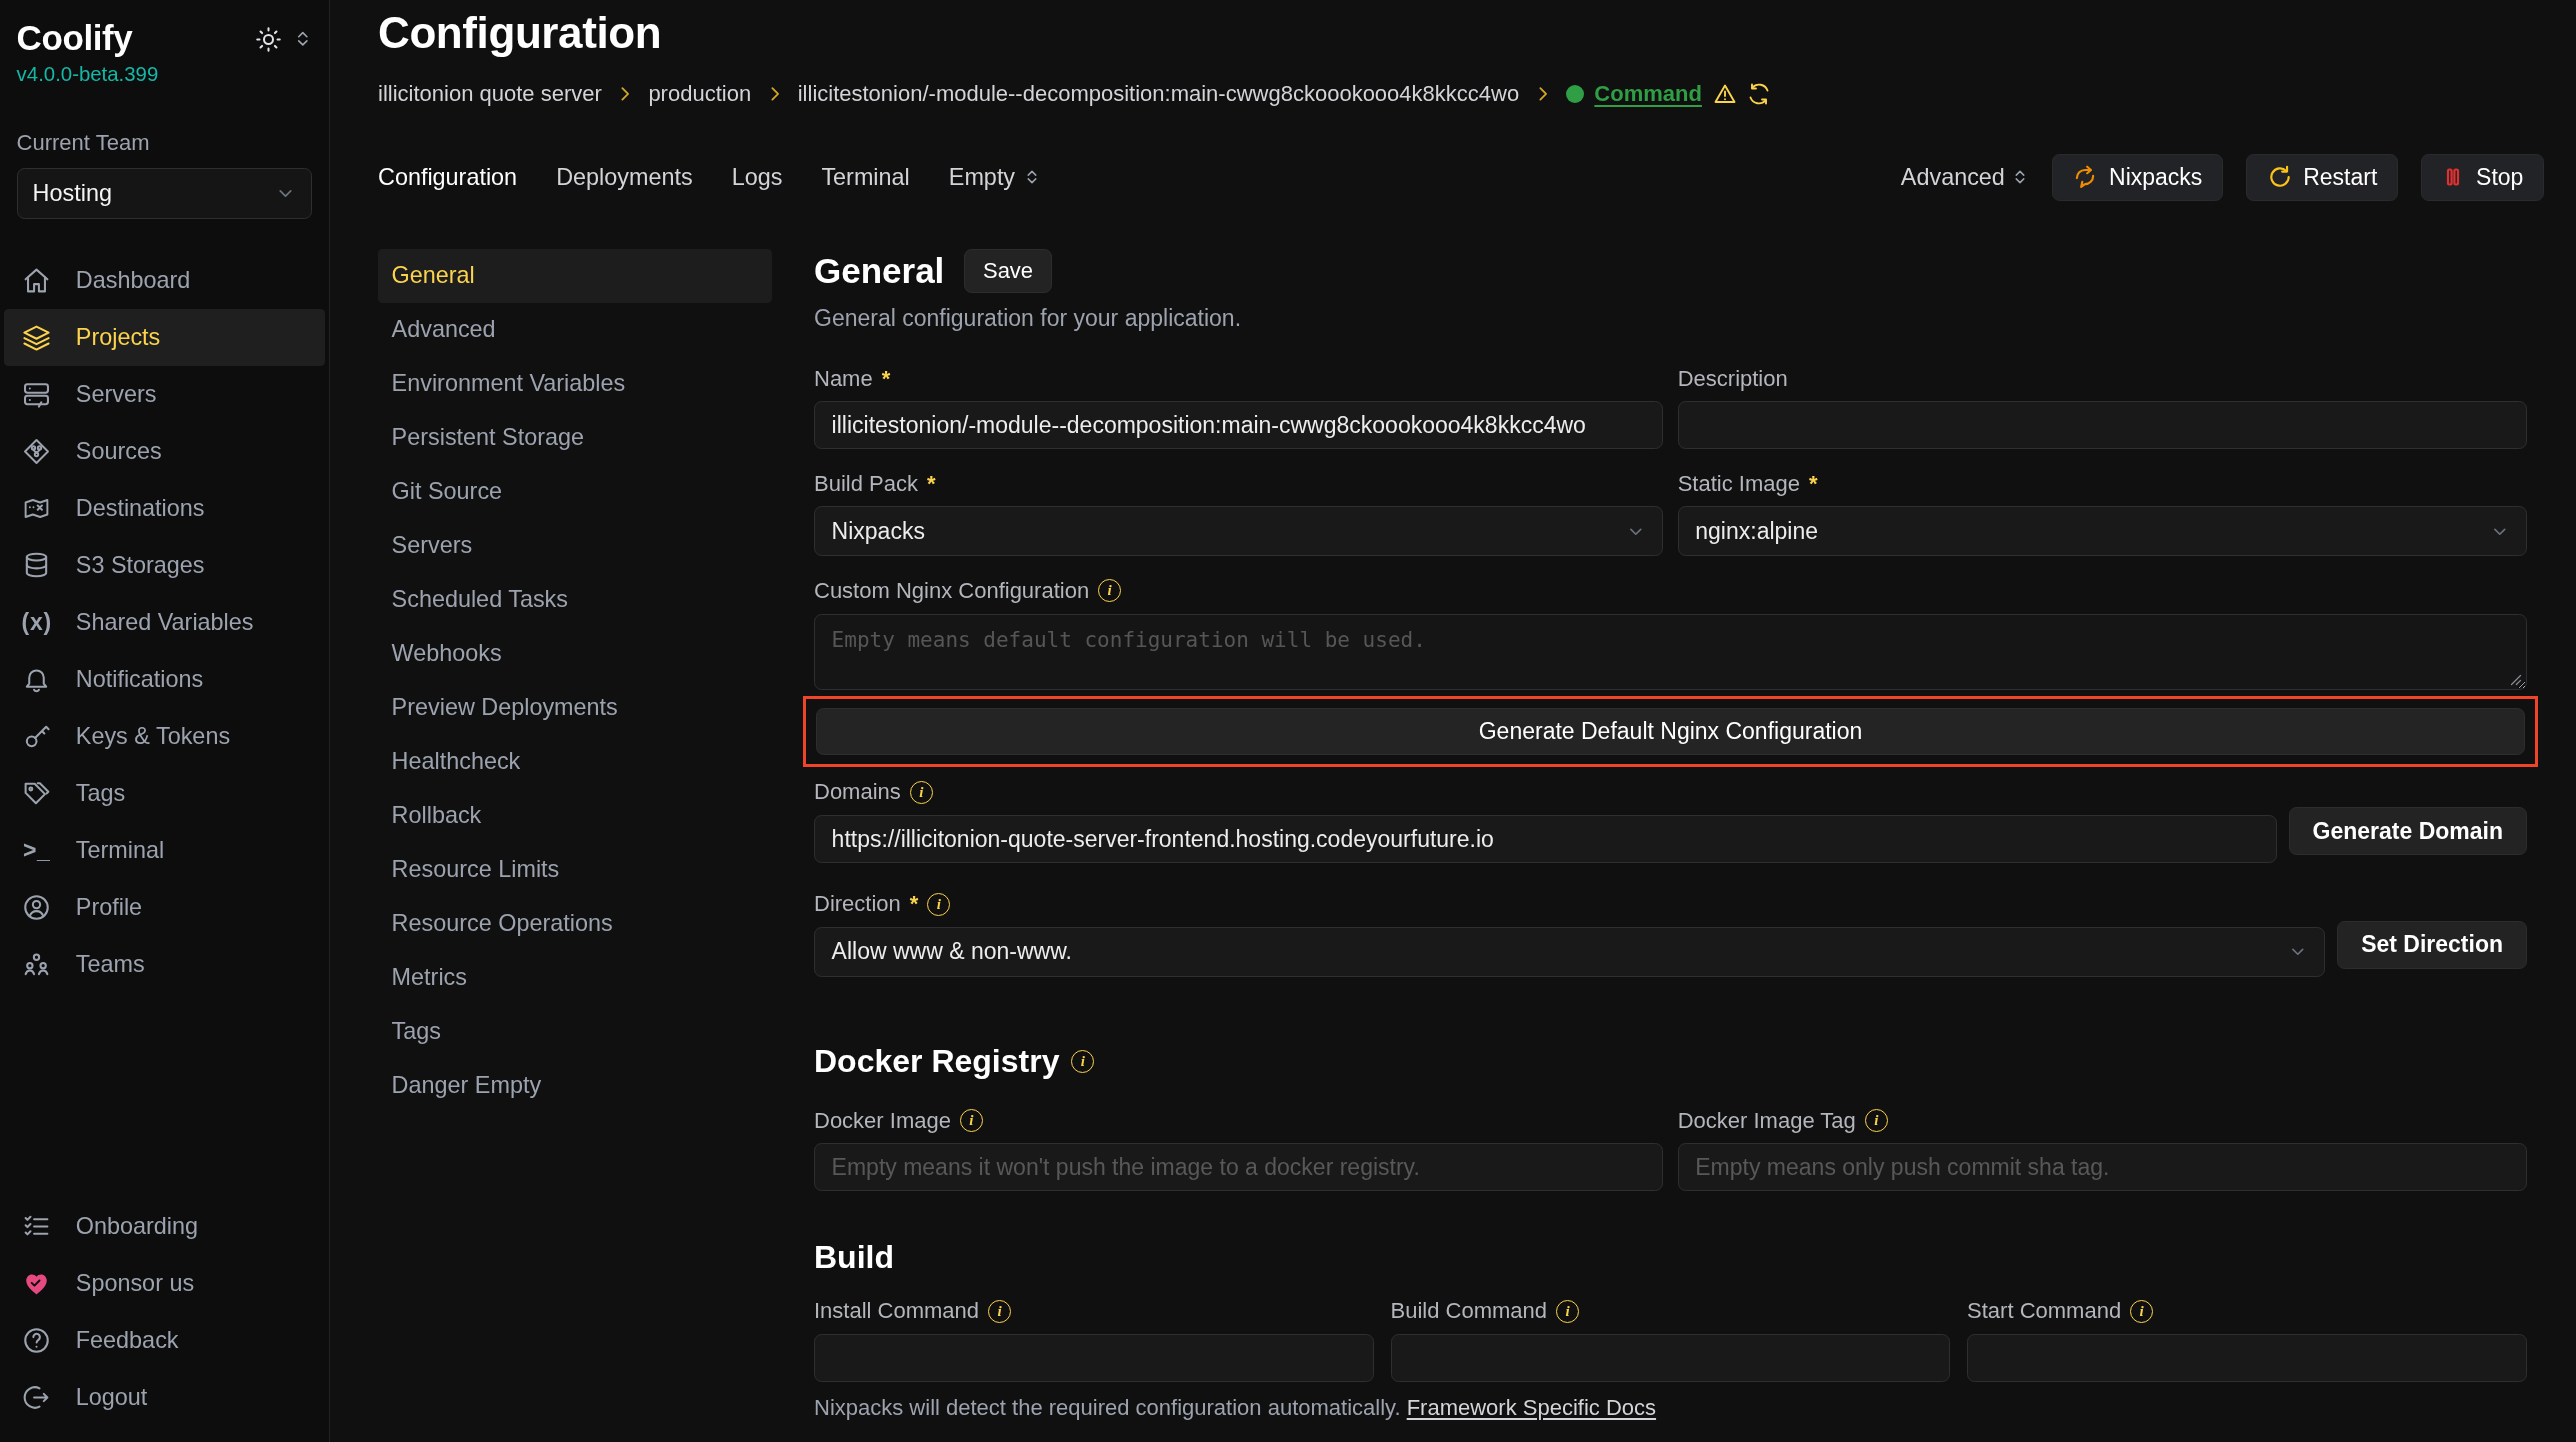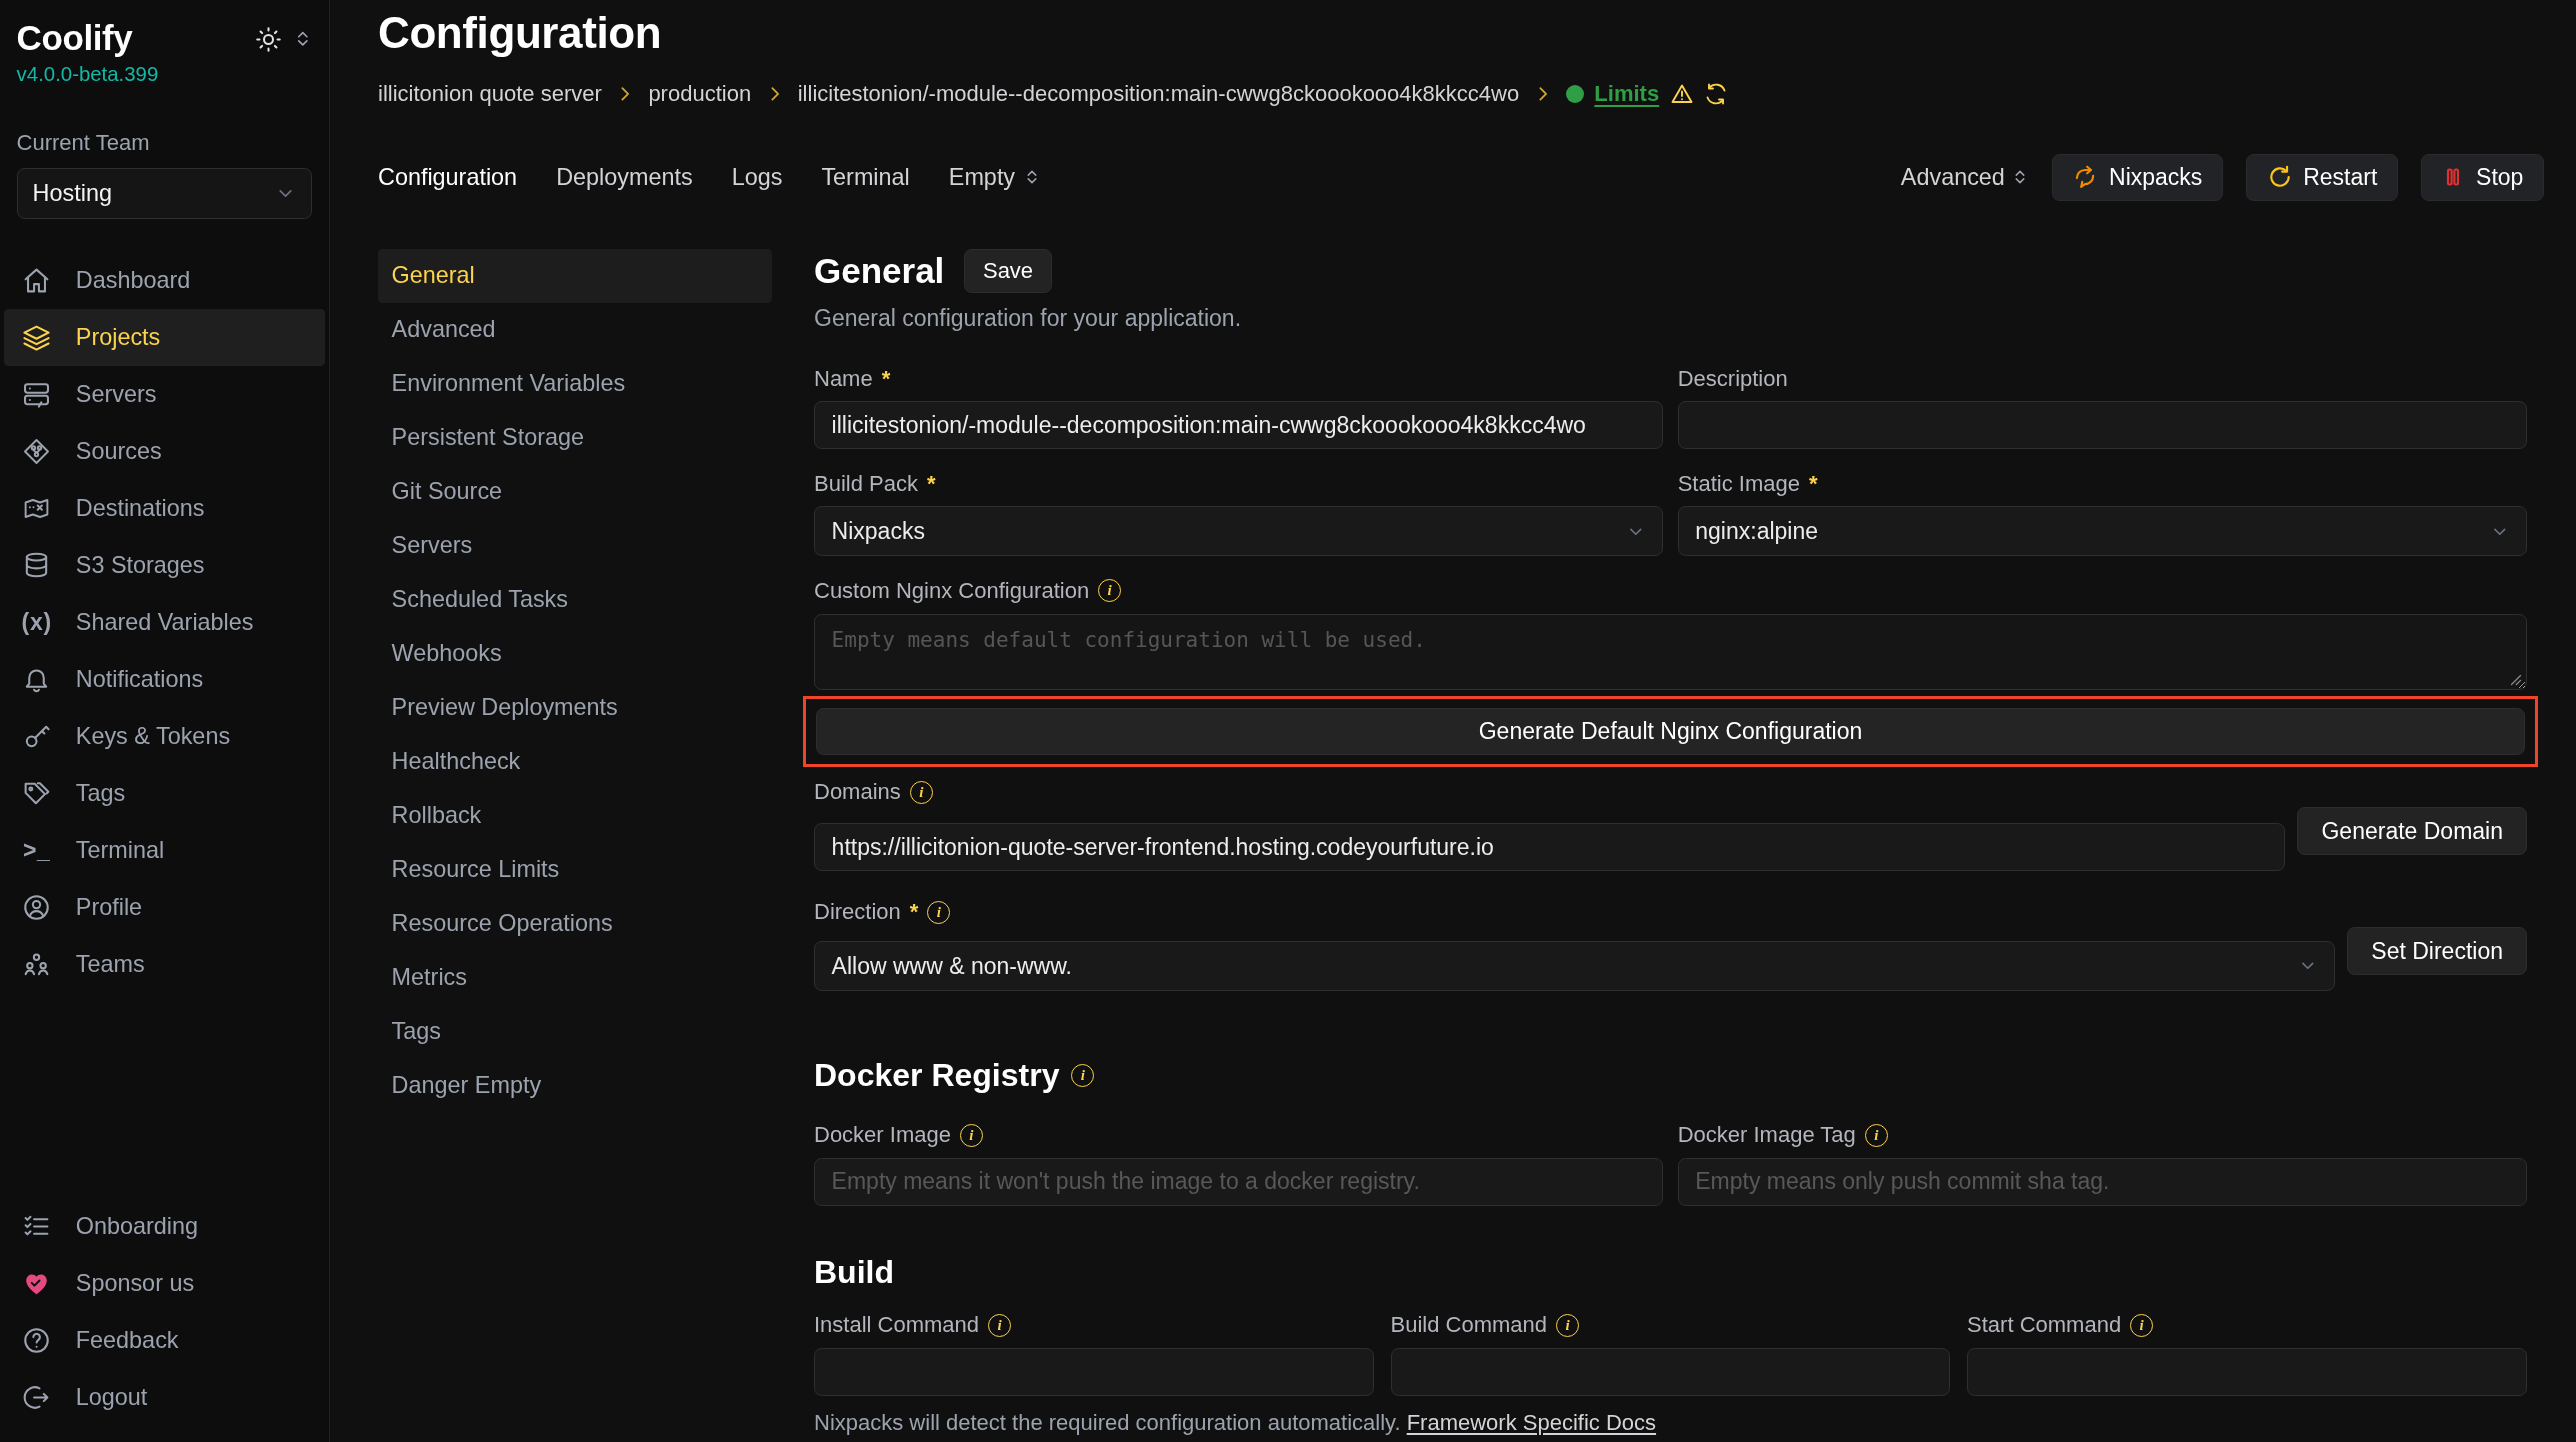"Limits" span.status-running { text: Limits -> Command }
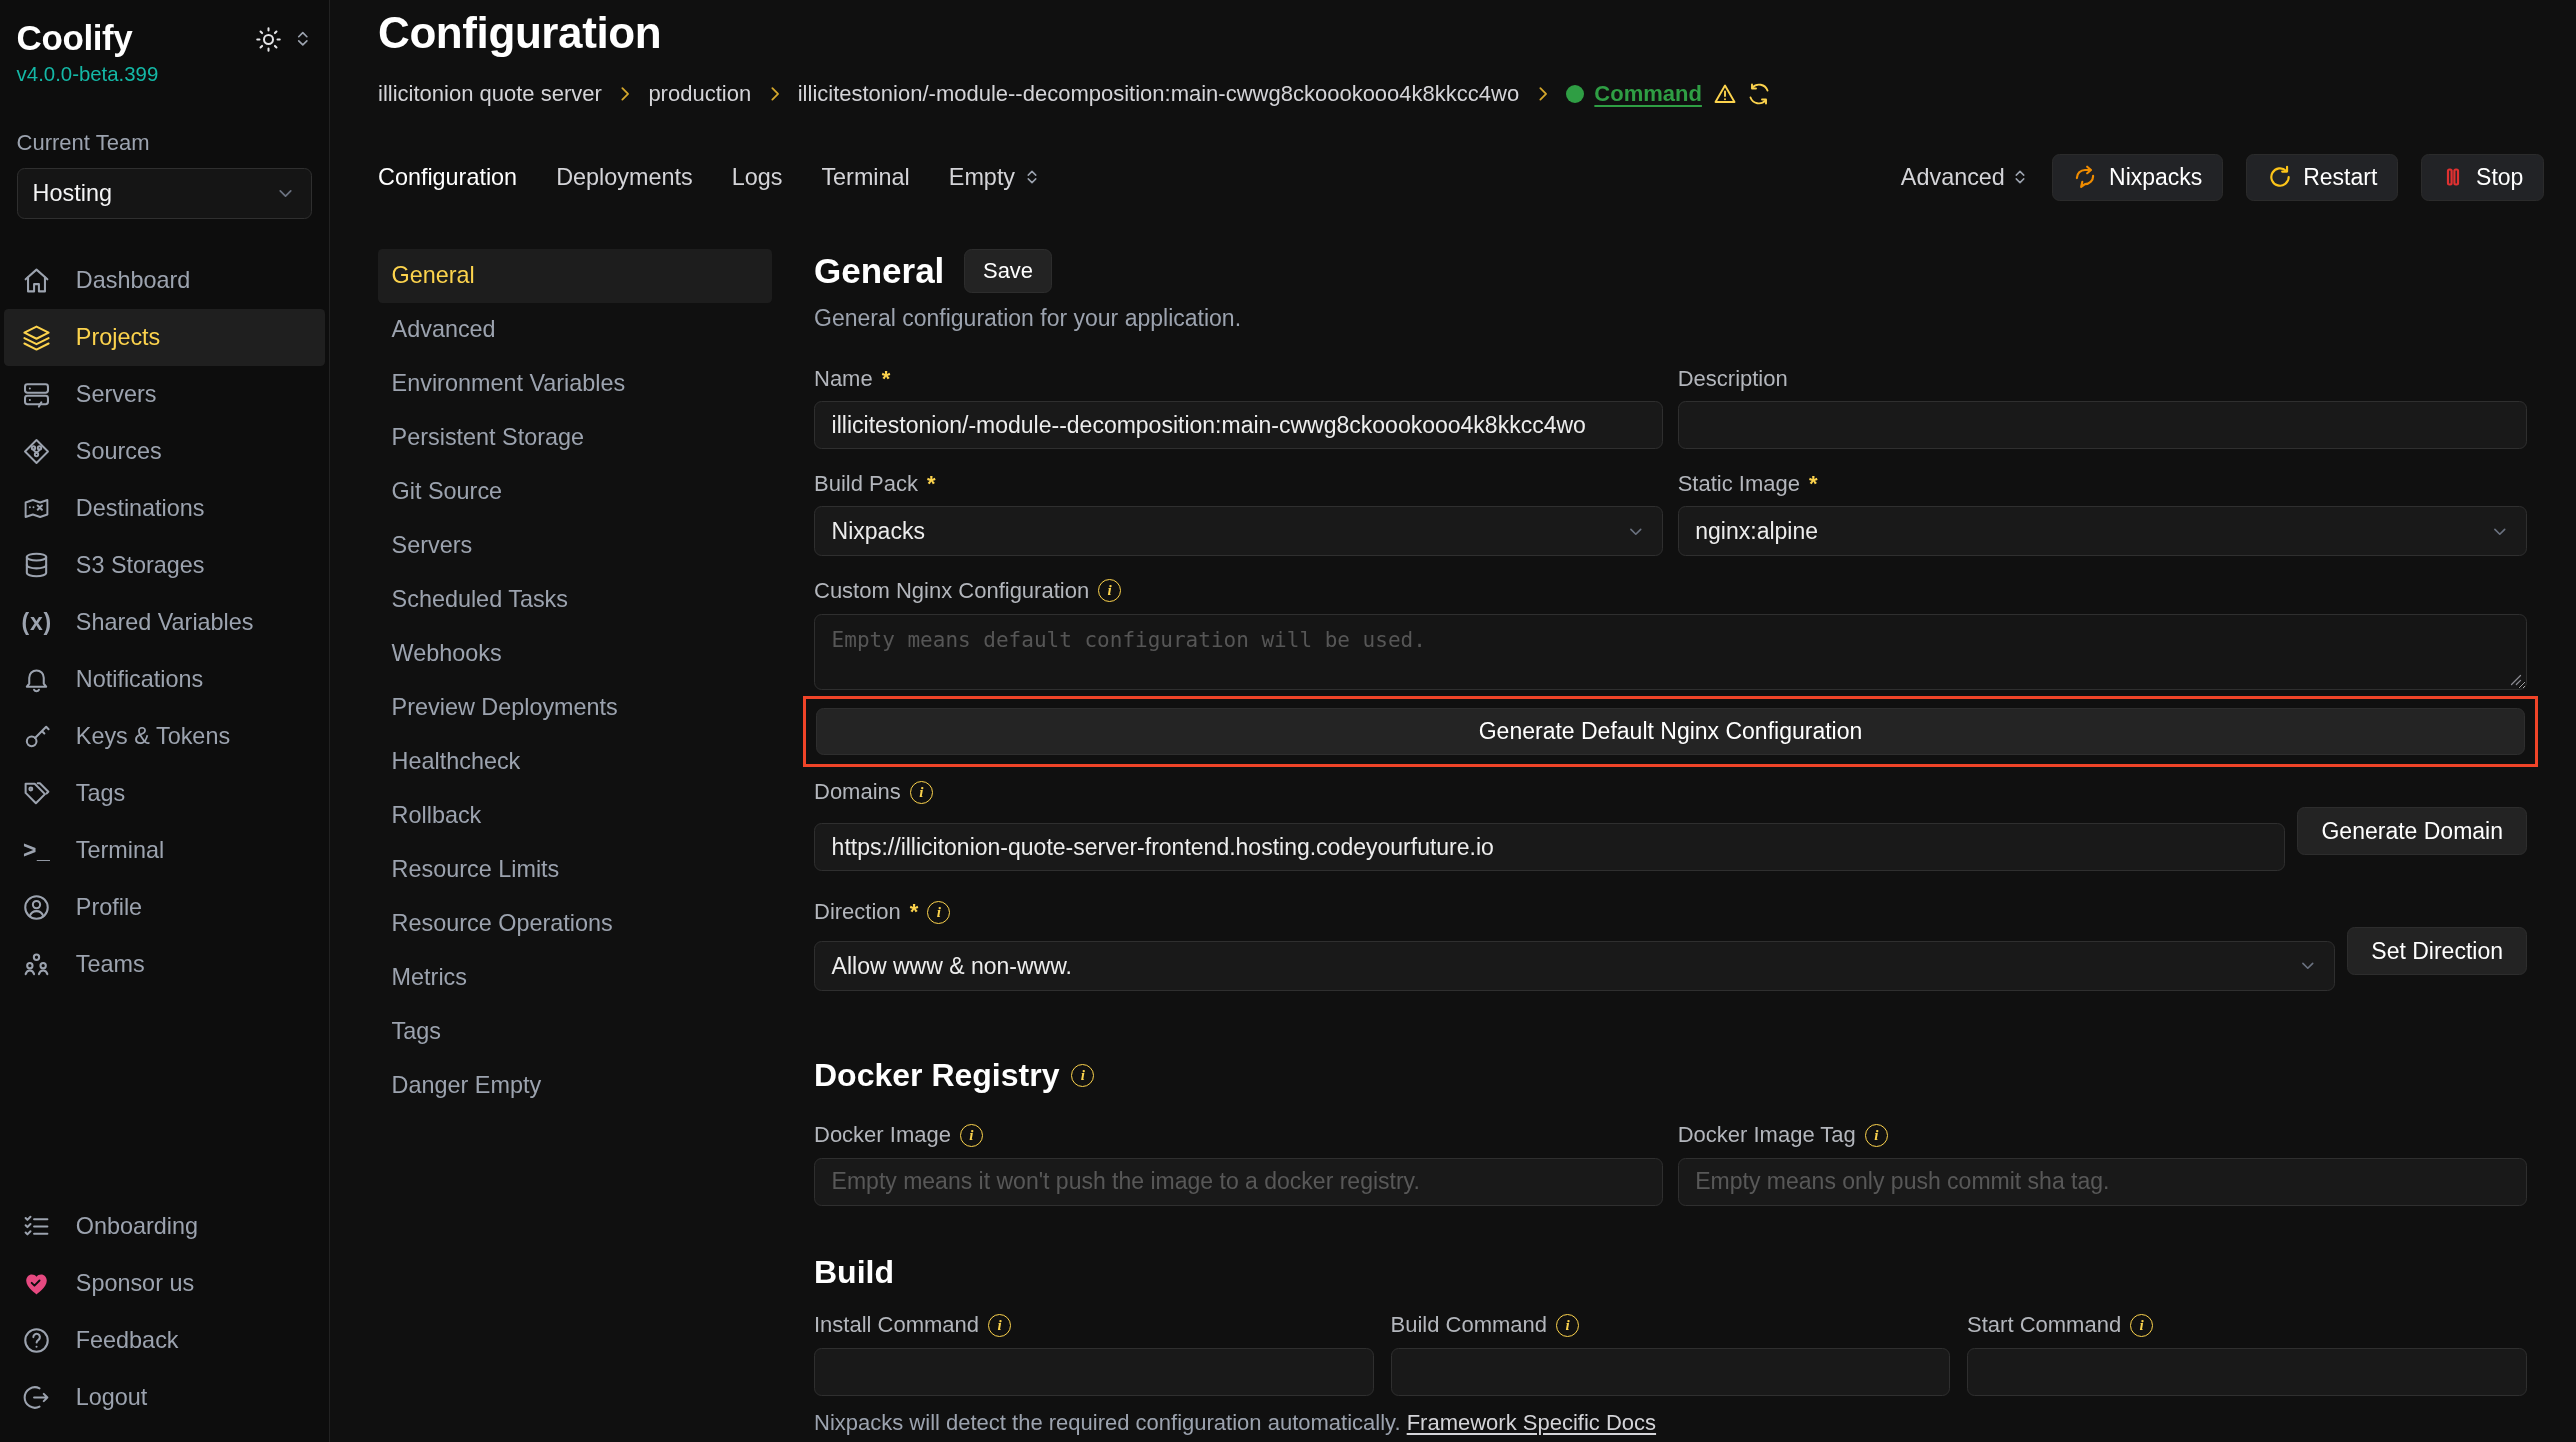"Generate Domain" .side-btn { font-weight: none -> bold; margin-bottom: 16px -> 8px }
